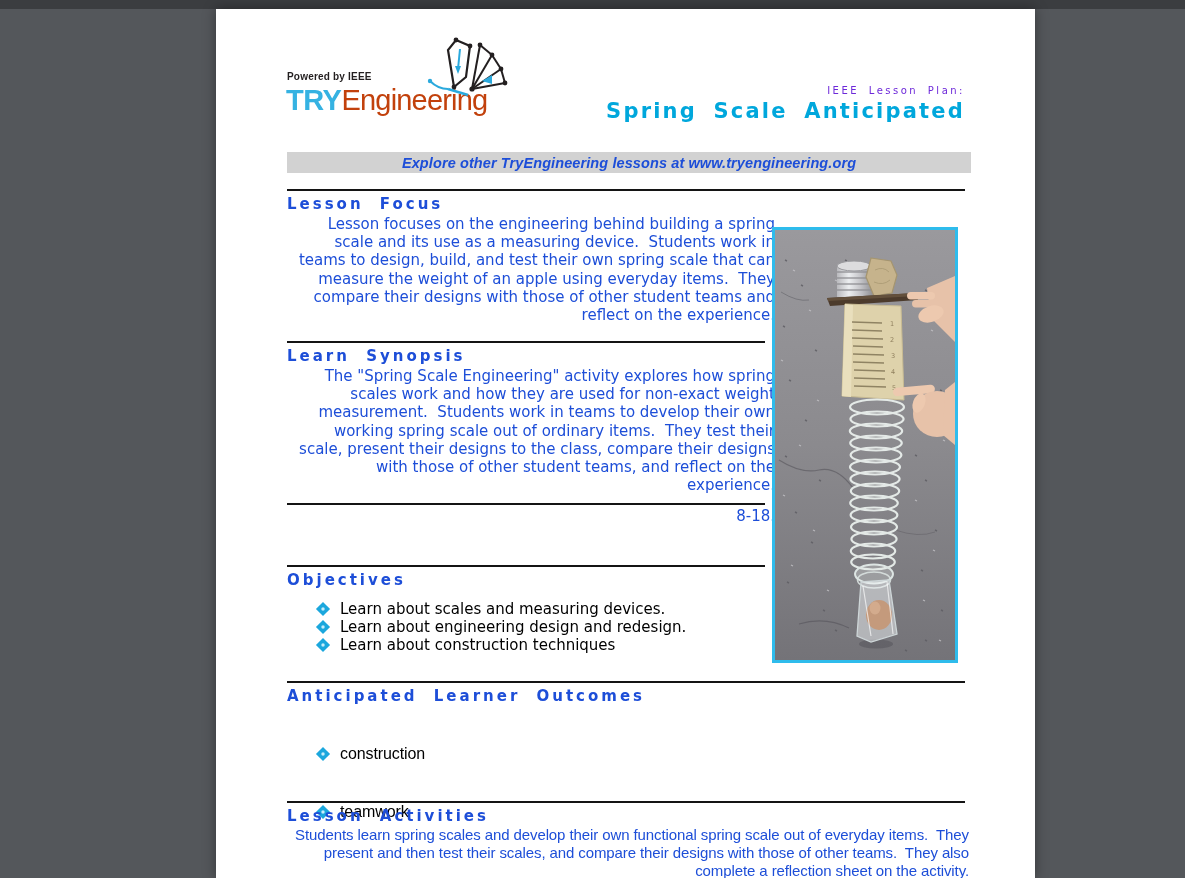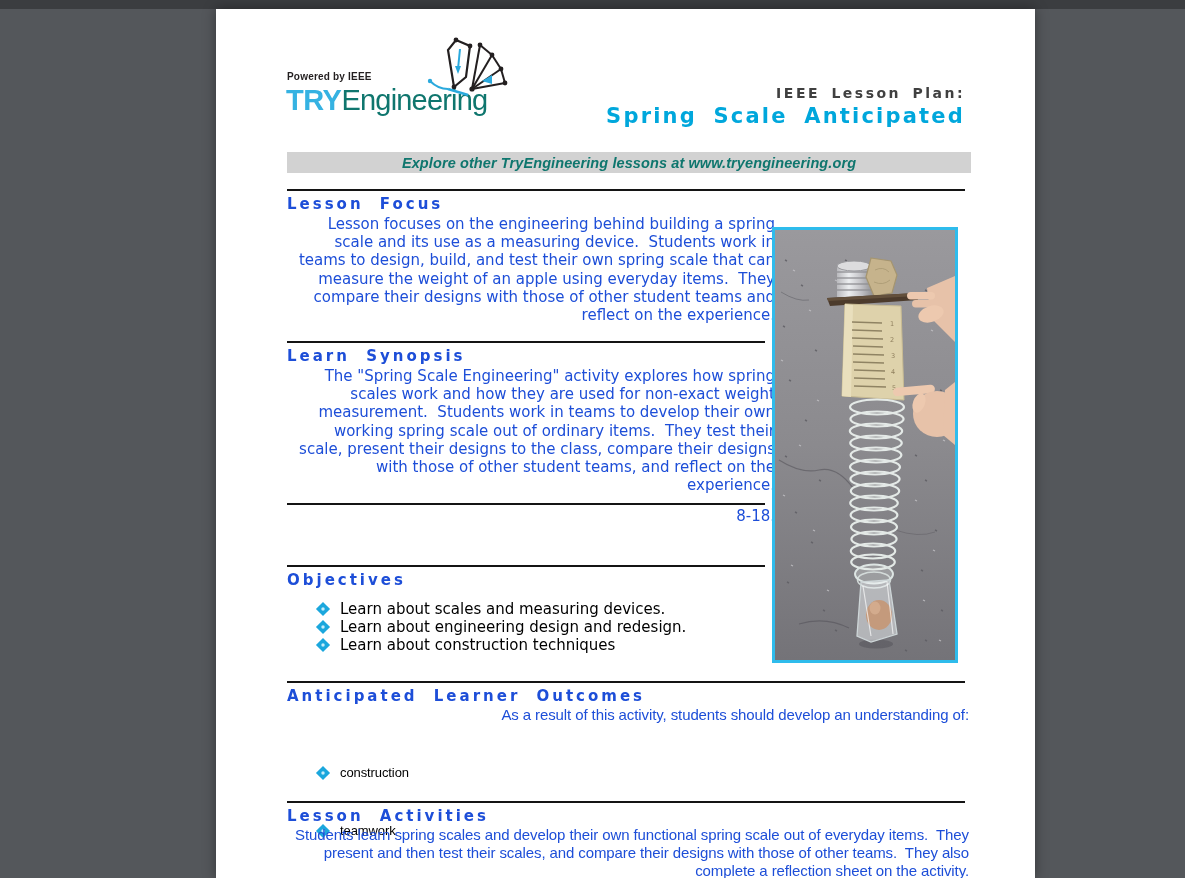"Engineering" .brand .eng { color: #0f766e -> #c2410c }
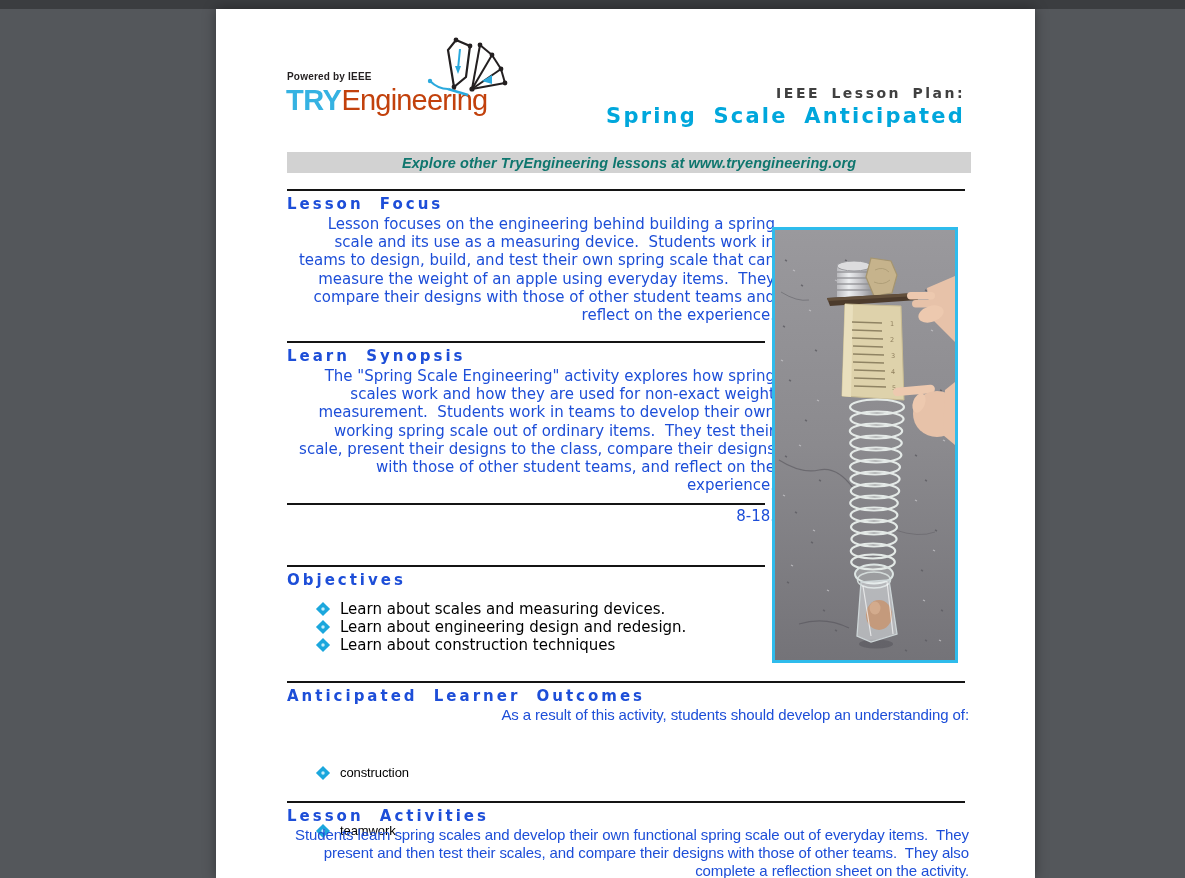"IEEE Lesson Plan:" .kicker { color: #404040 -> #6d28d9; font-size: 14px -> 10px; font-weight: bold -> normal }
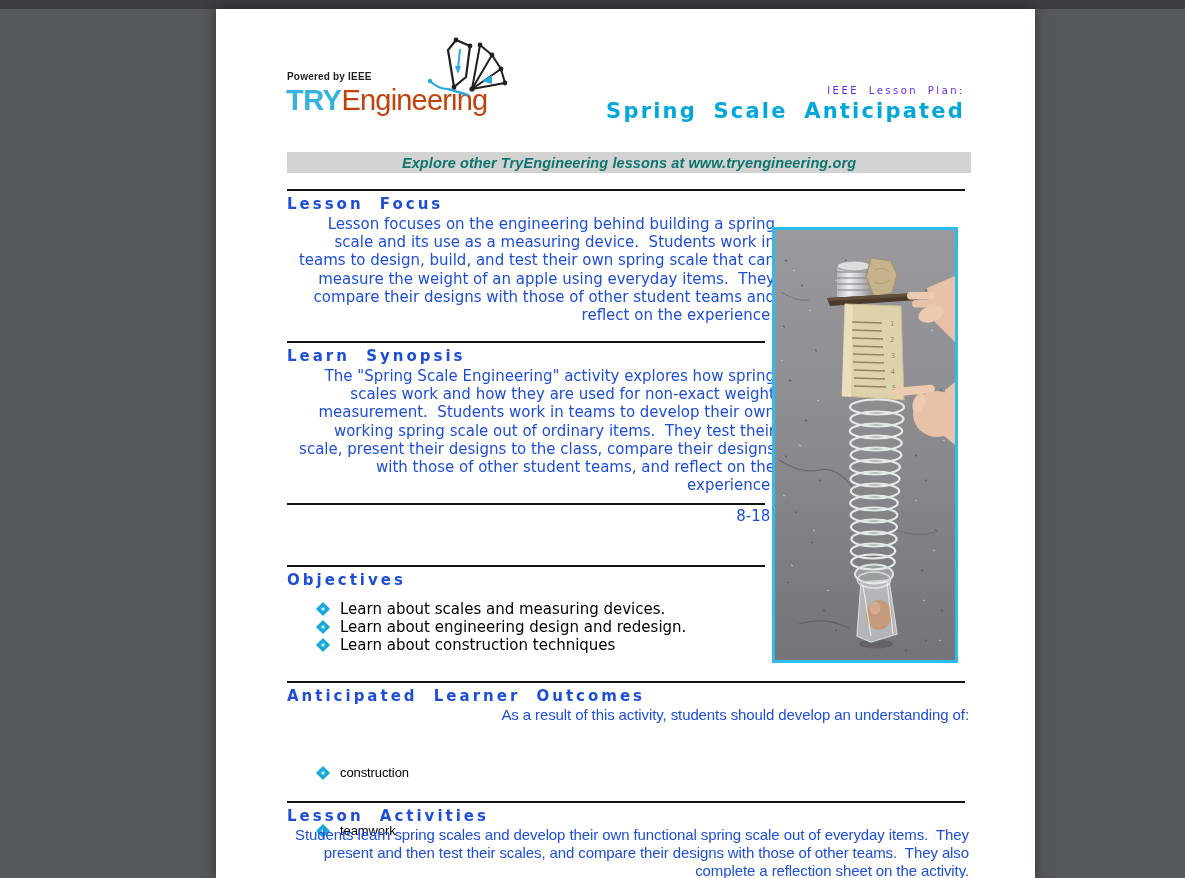"Explore other TryEngineering lessons at" .banner span { color: #0f766e -> #1d4ed8 }
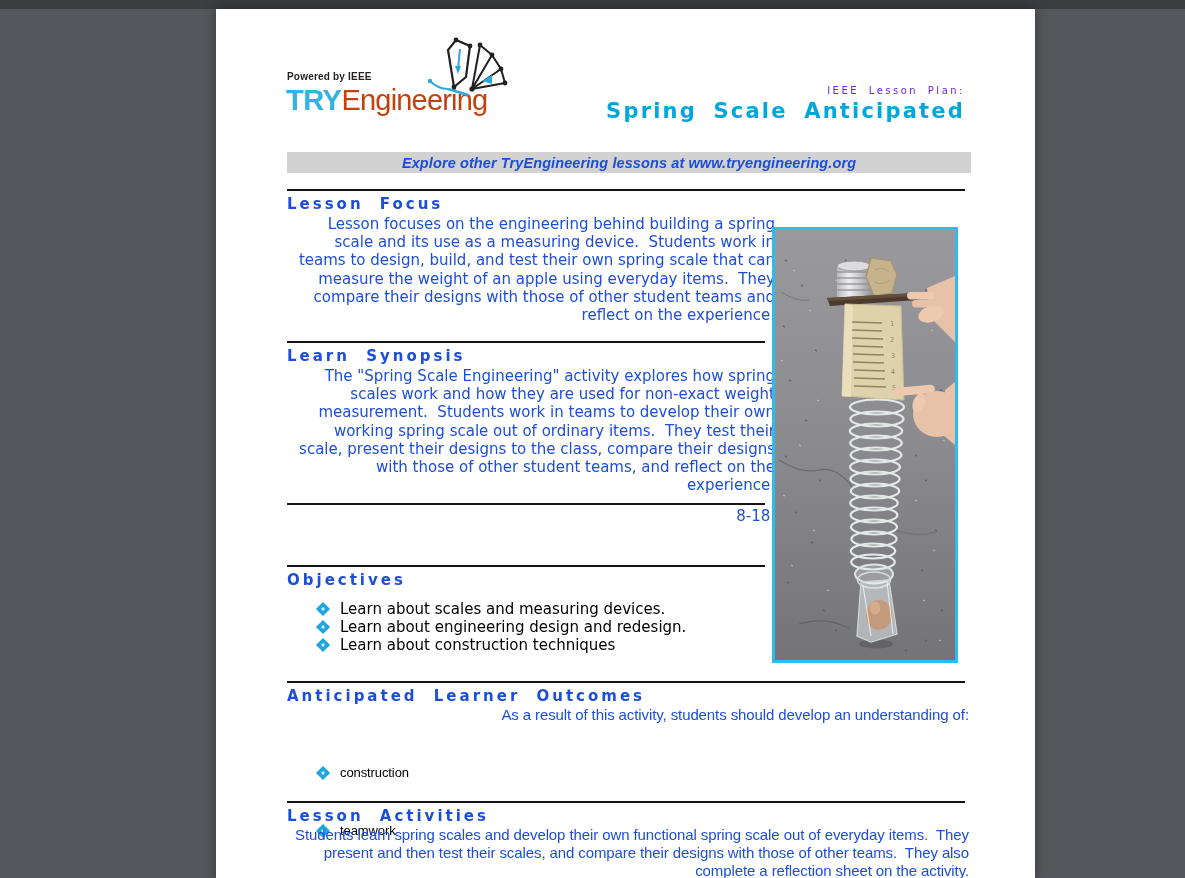"As a result of this" p.body { html: <p>As a result of this activity, students should develop an understanding of:</p> -> none }
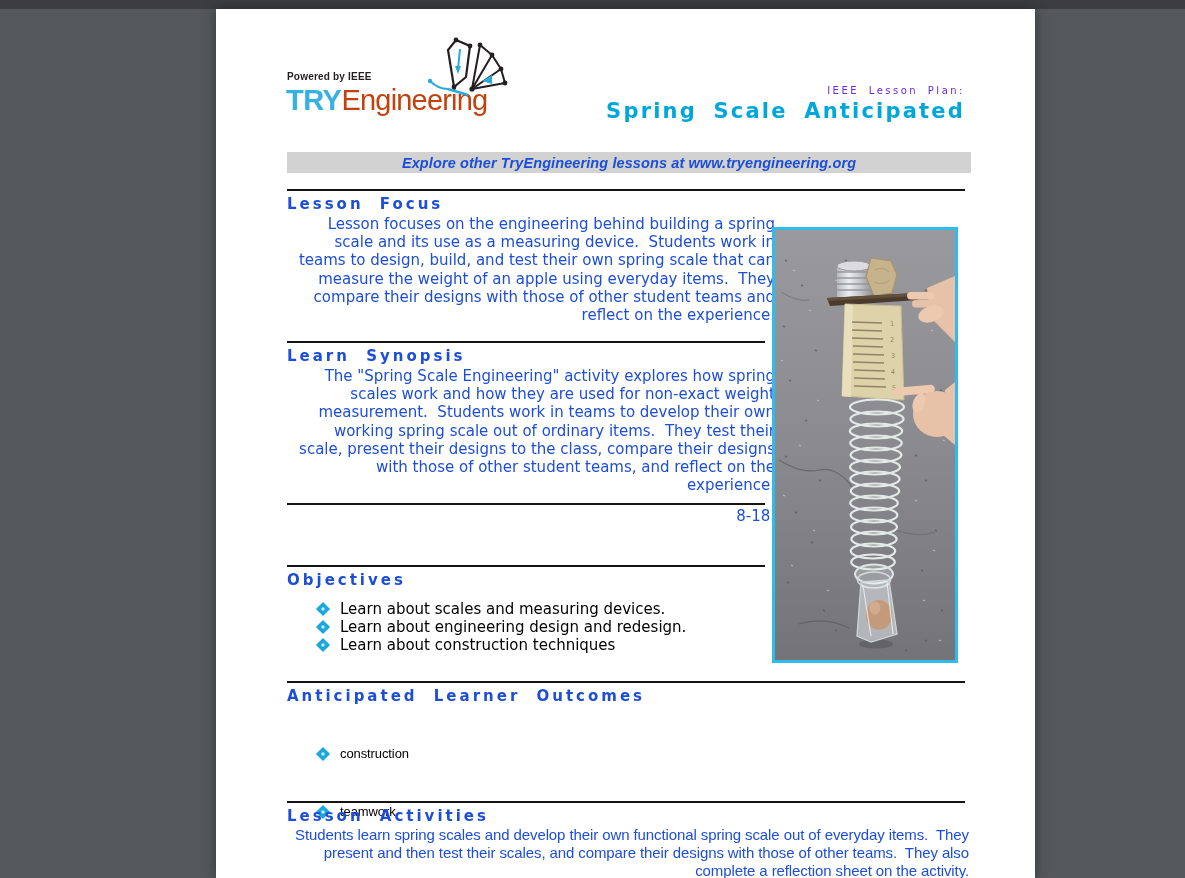"construction" ul.diamond-list.cond li { font-size: 13px -> 16px }
